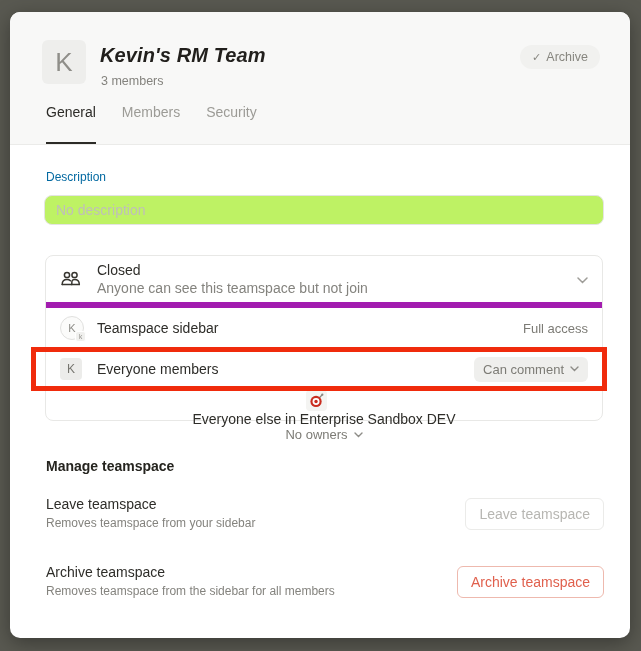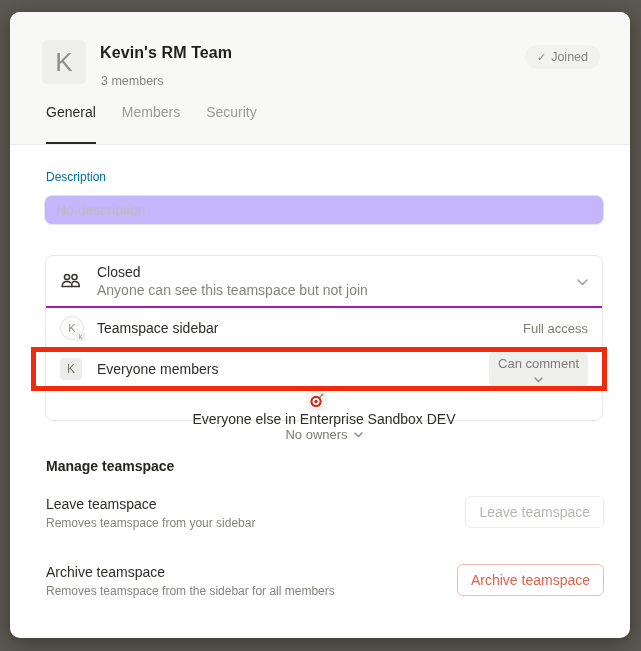"Kevin's RM Team" .team-title { font-size: 16px -> 20px; font-style: none -> italic }
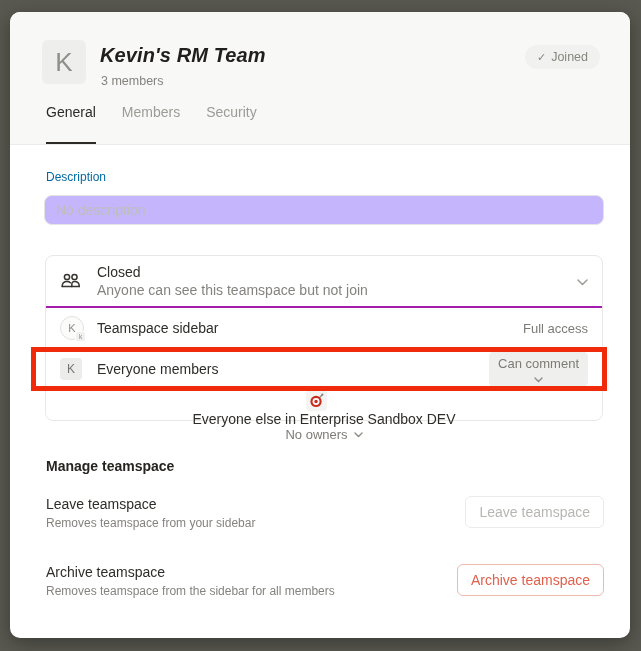"Joined" span { text: Joined -> Archive }
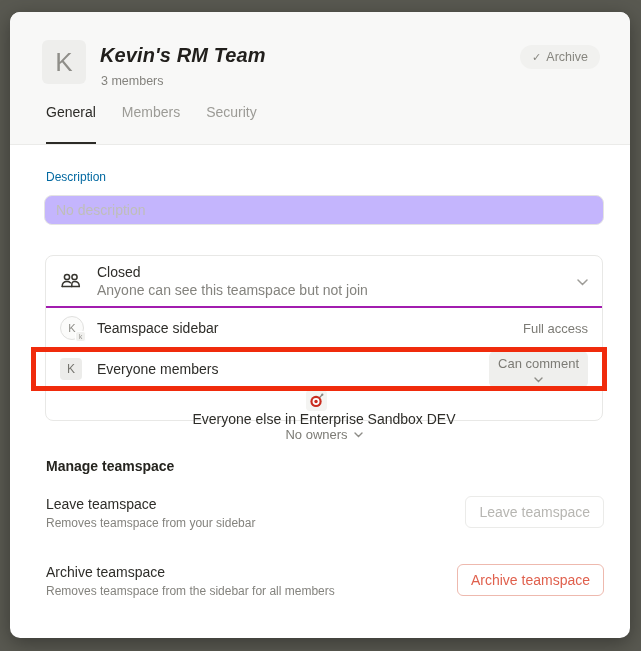"No description" .description-input { background: #c4b5fd -> #bef264 }
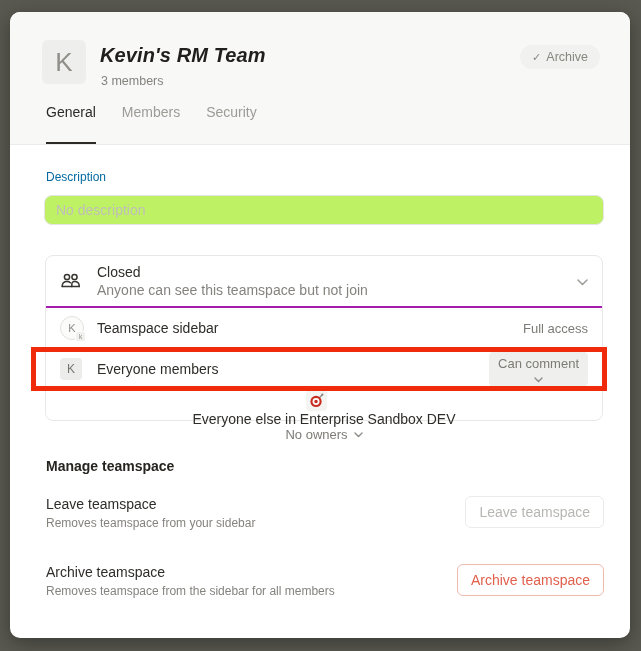"Closed" .perm-mode { border-bottom: 2px solid #a21caf -> 6px solid #a21caf }
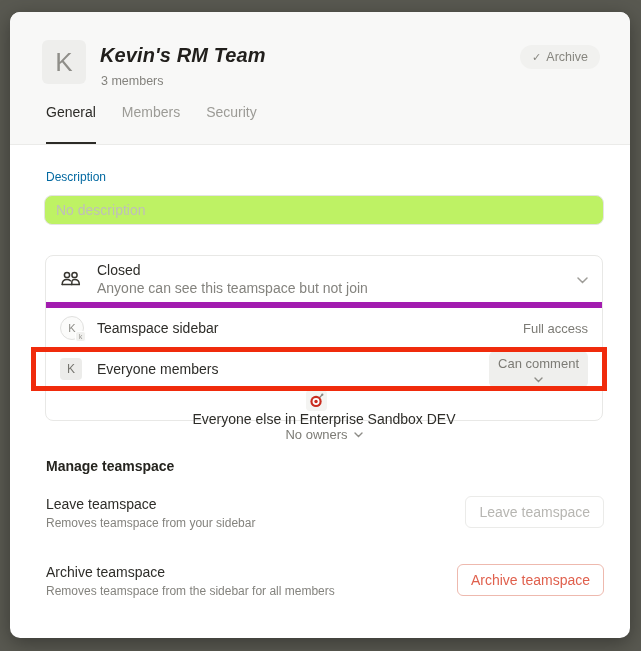"Can comment" .access-pill { flex-direction: column -> none }
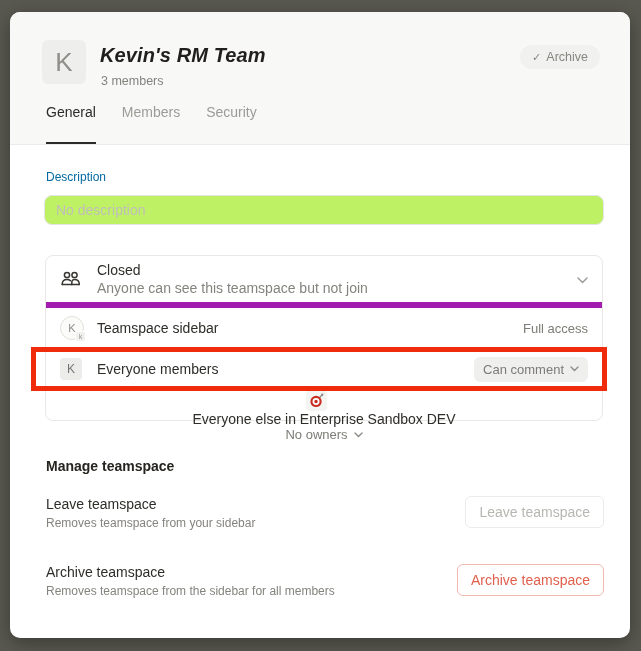"Leave teamspace" .manage-row { align-items: flex-start -> flex-end }
